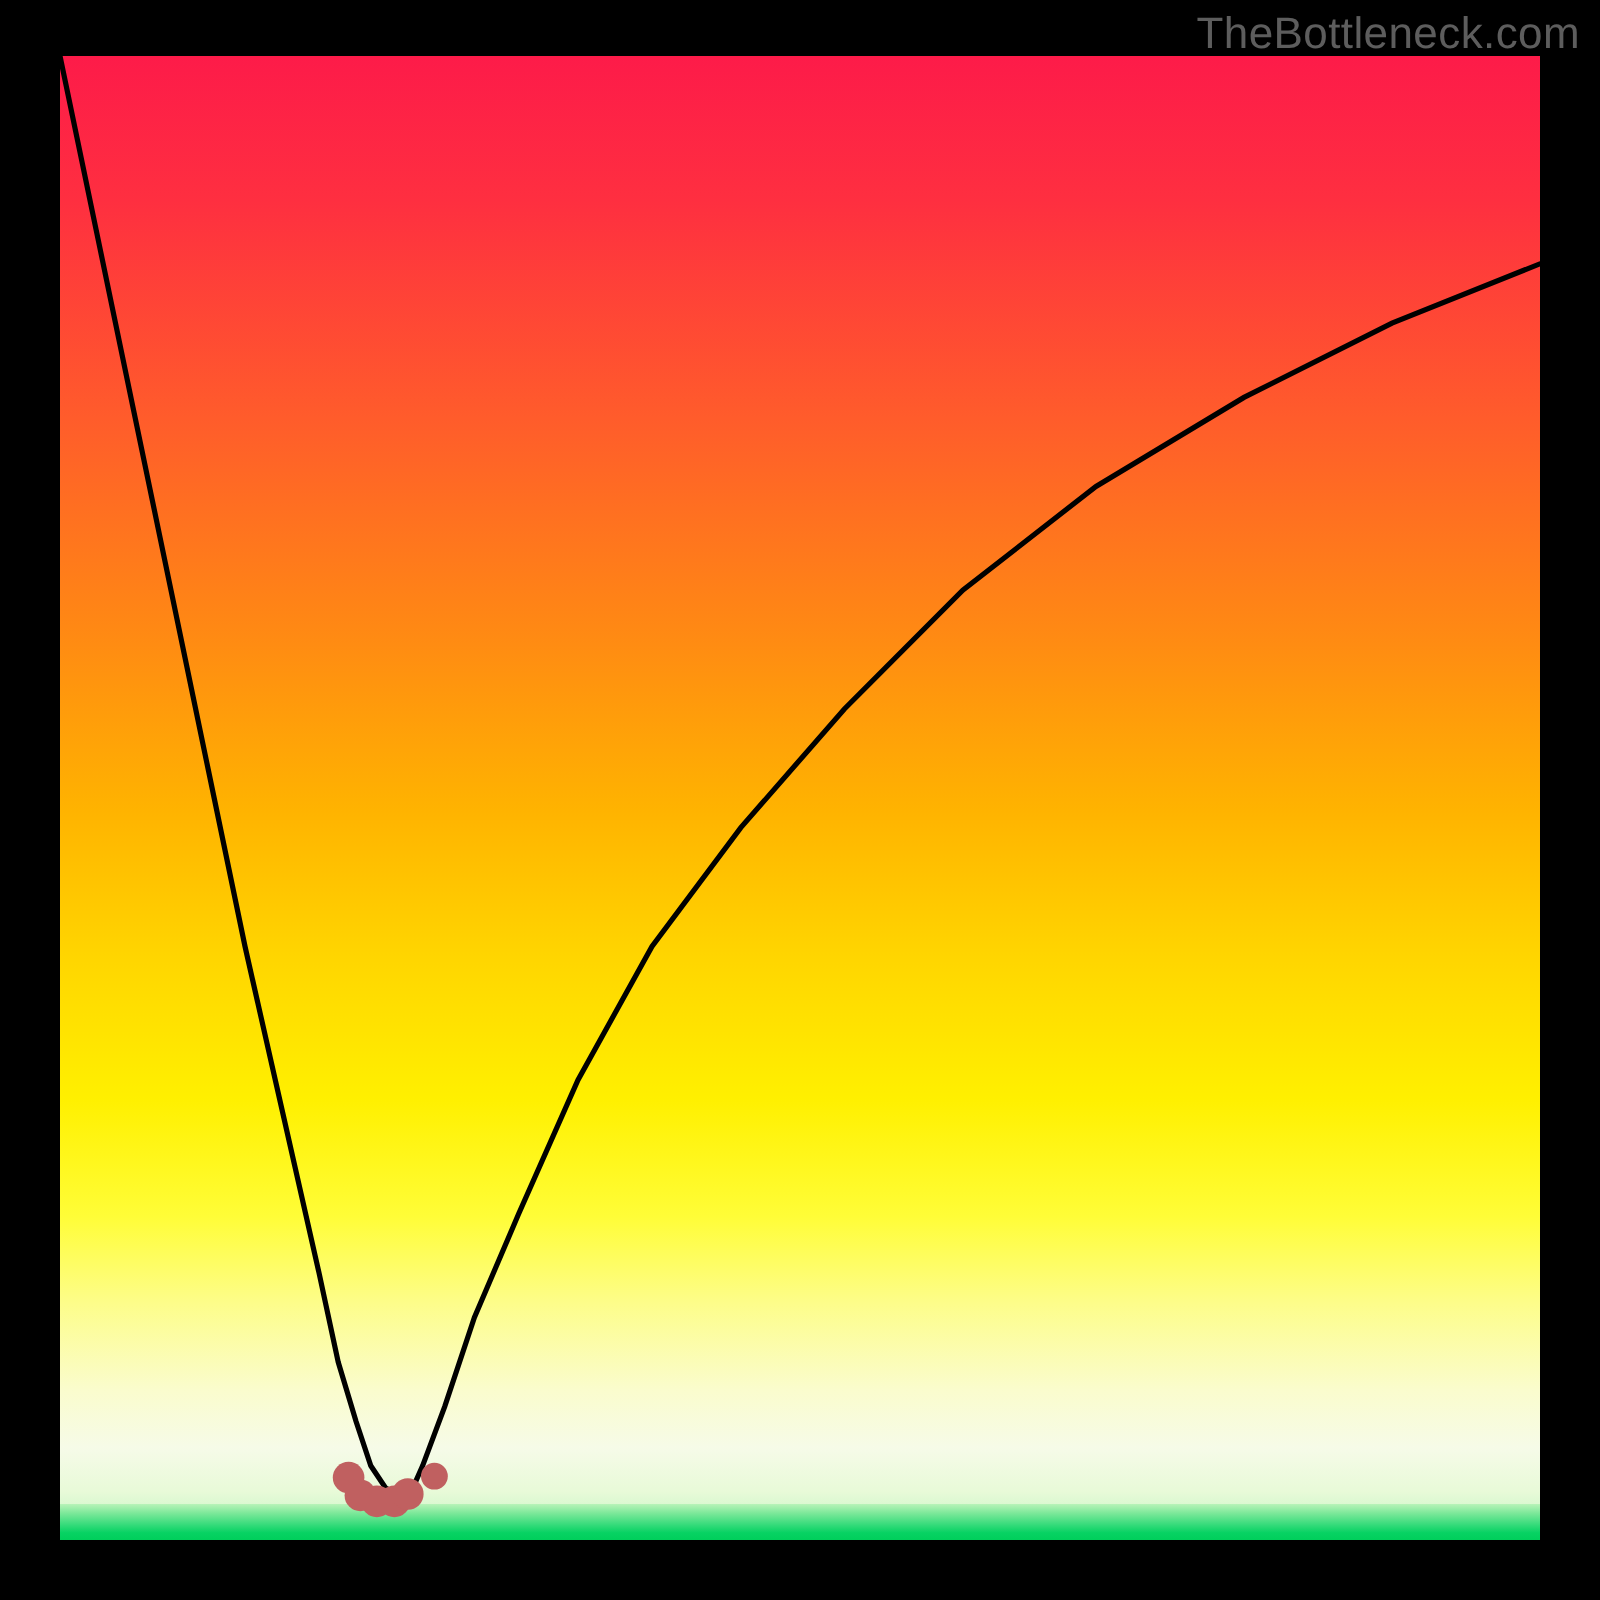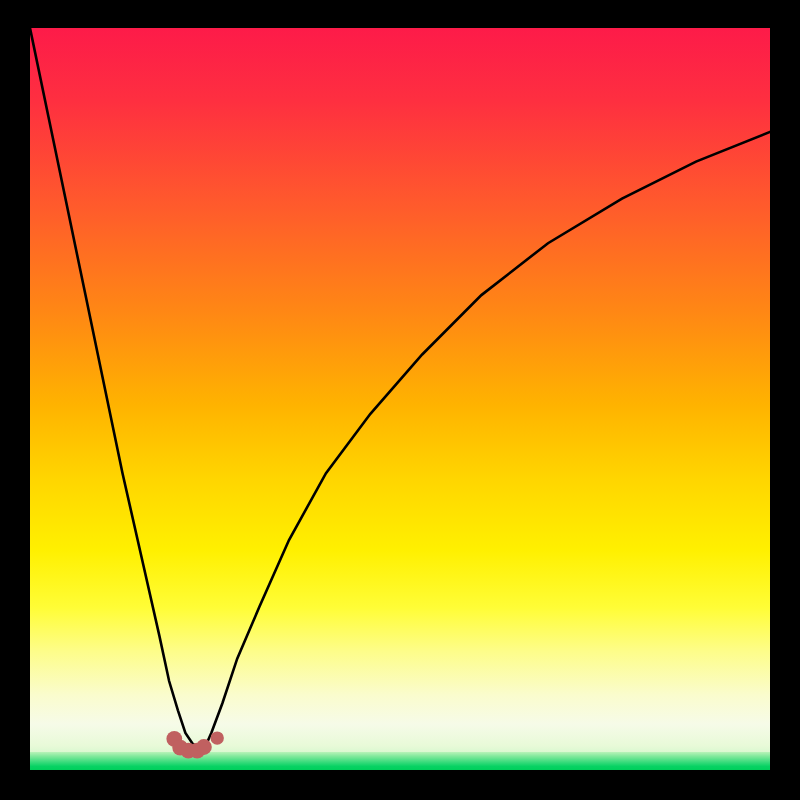"TheBottleneck.com" div.watermark { html: none -> <div>TheBottleneck.com</div> }
